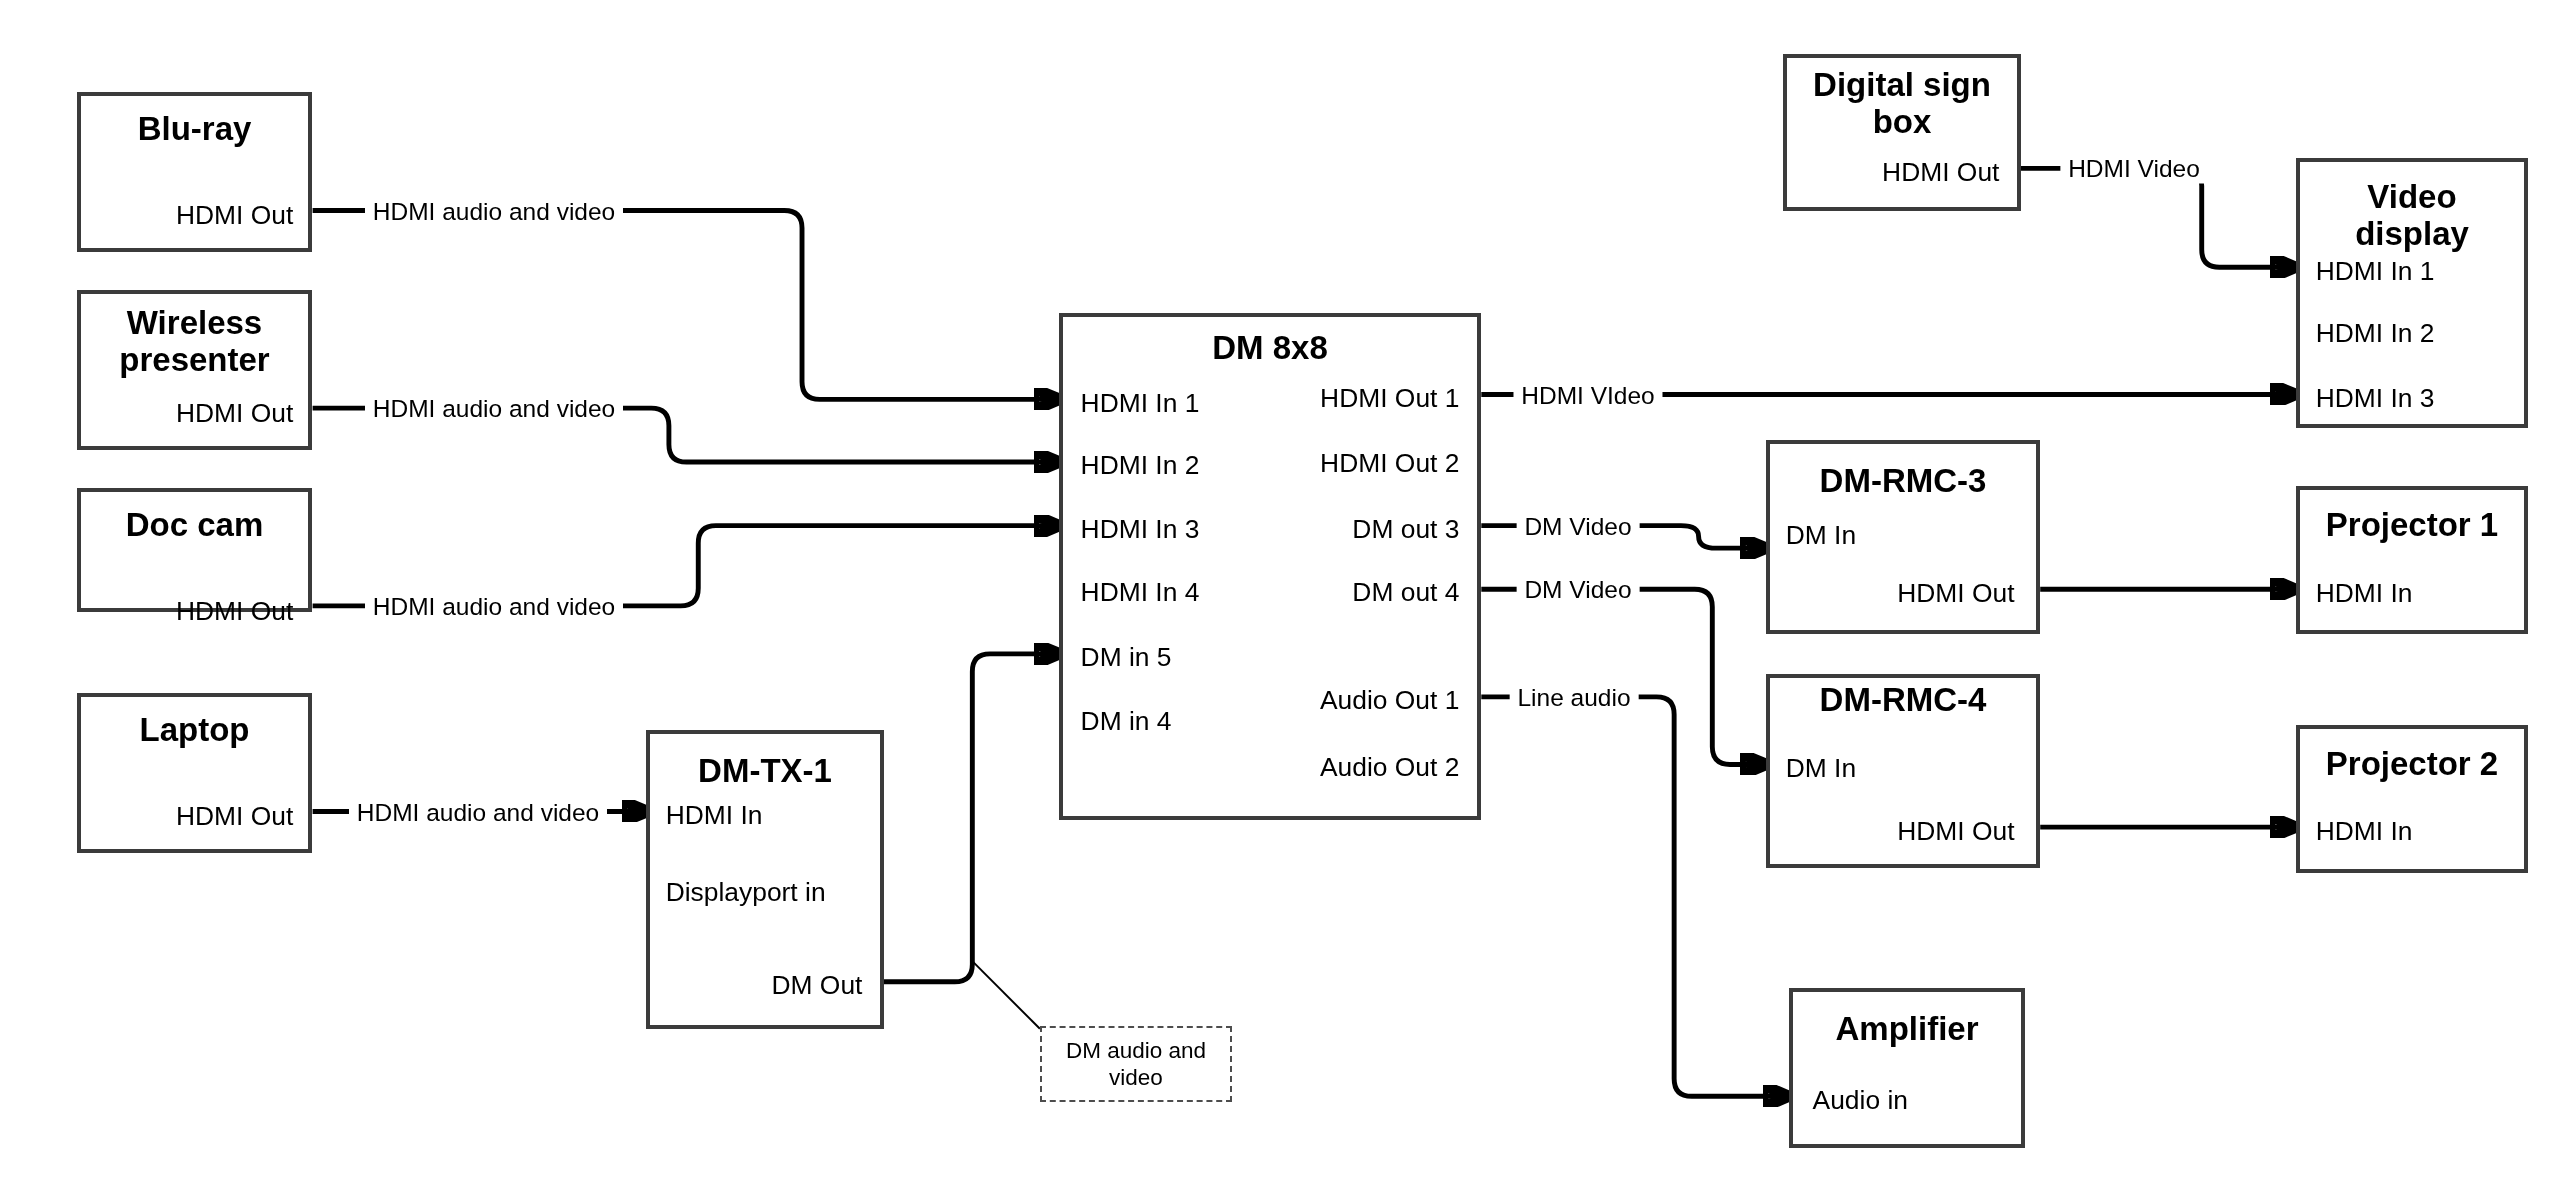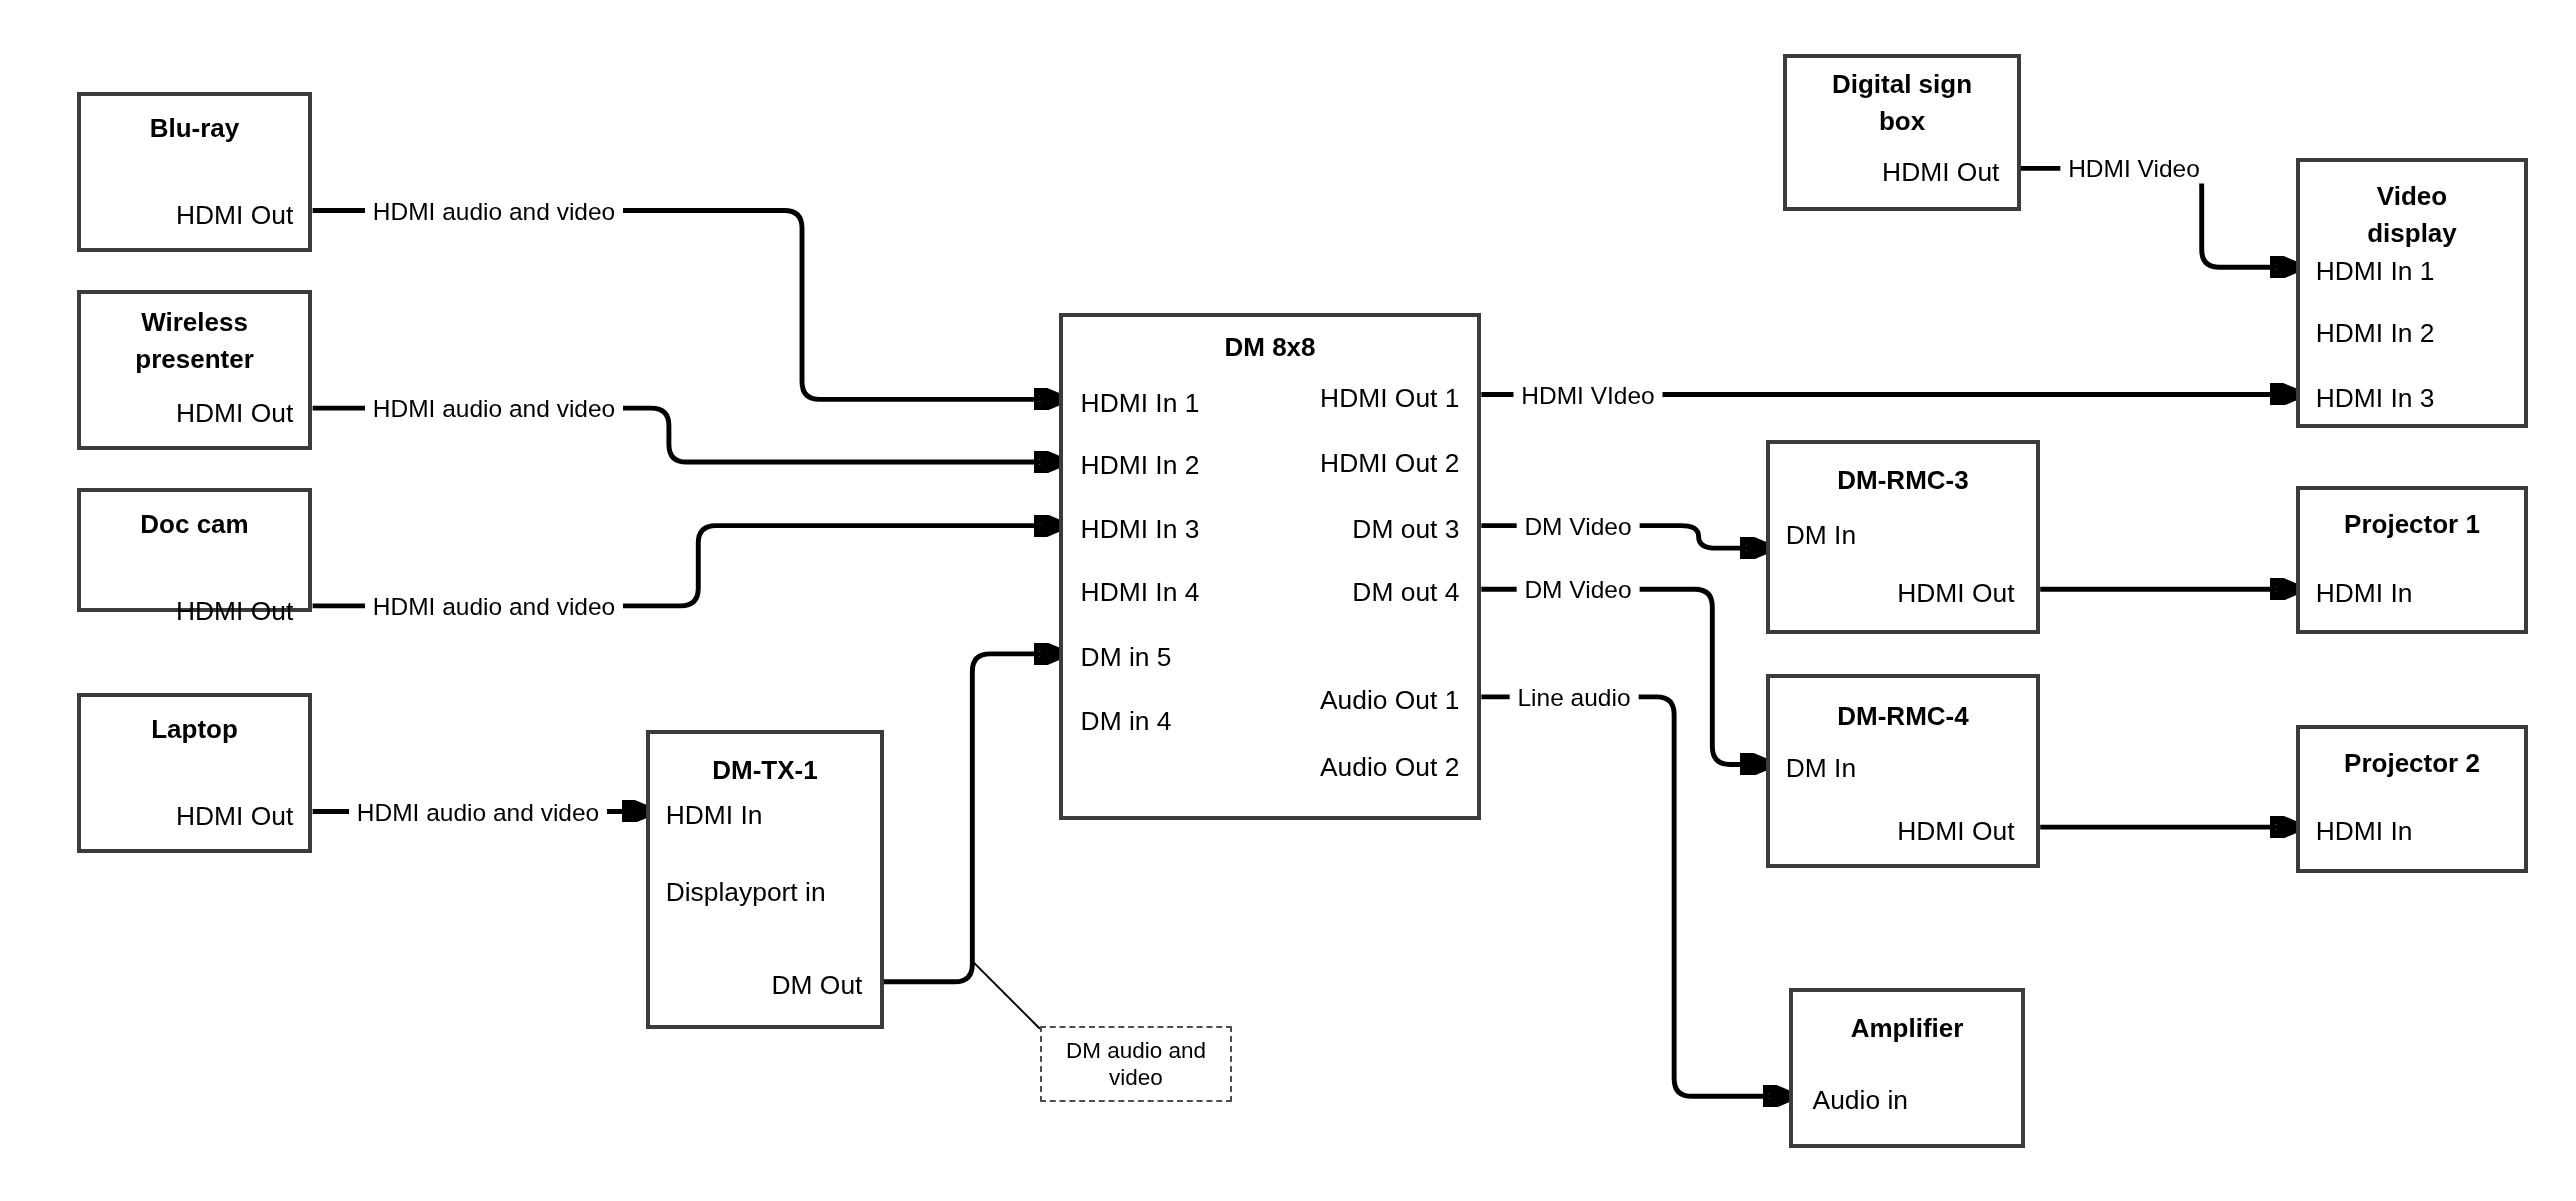"Digital sign box" .node .title { font-size: 26px -> 33px }
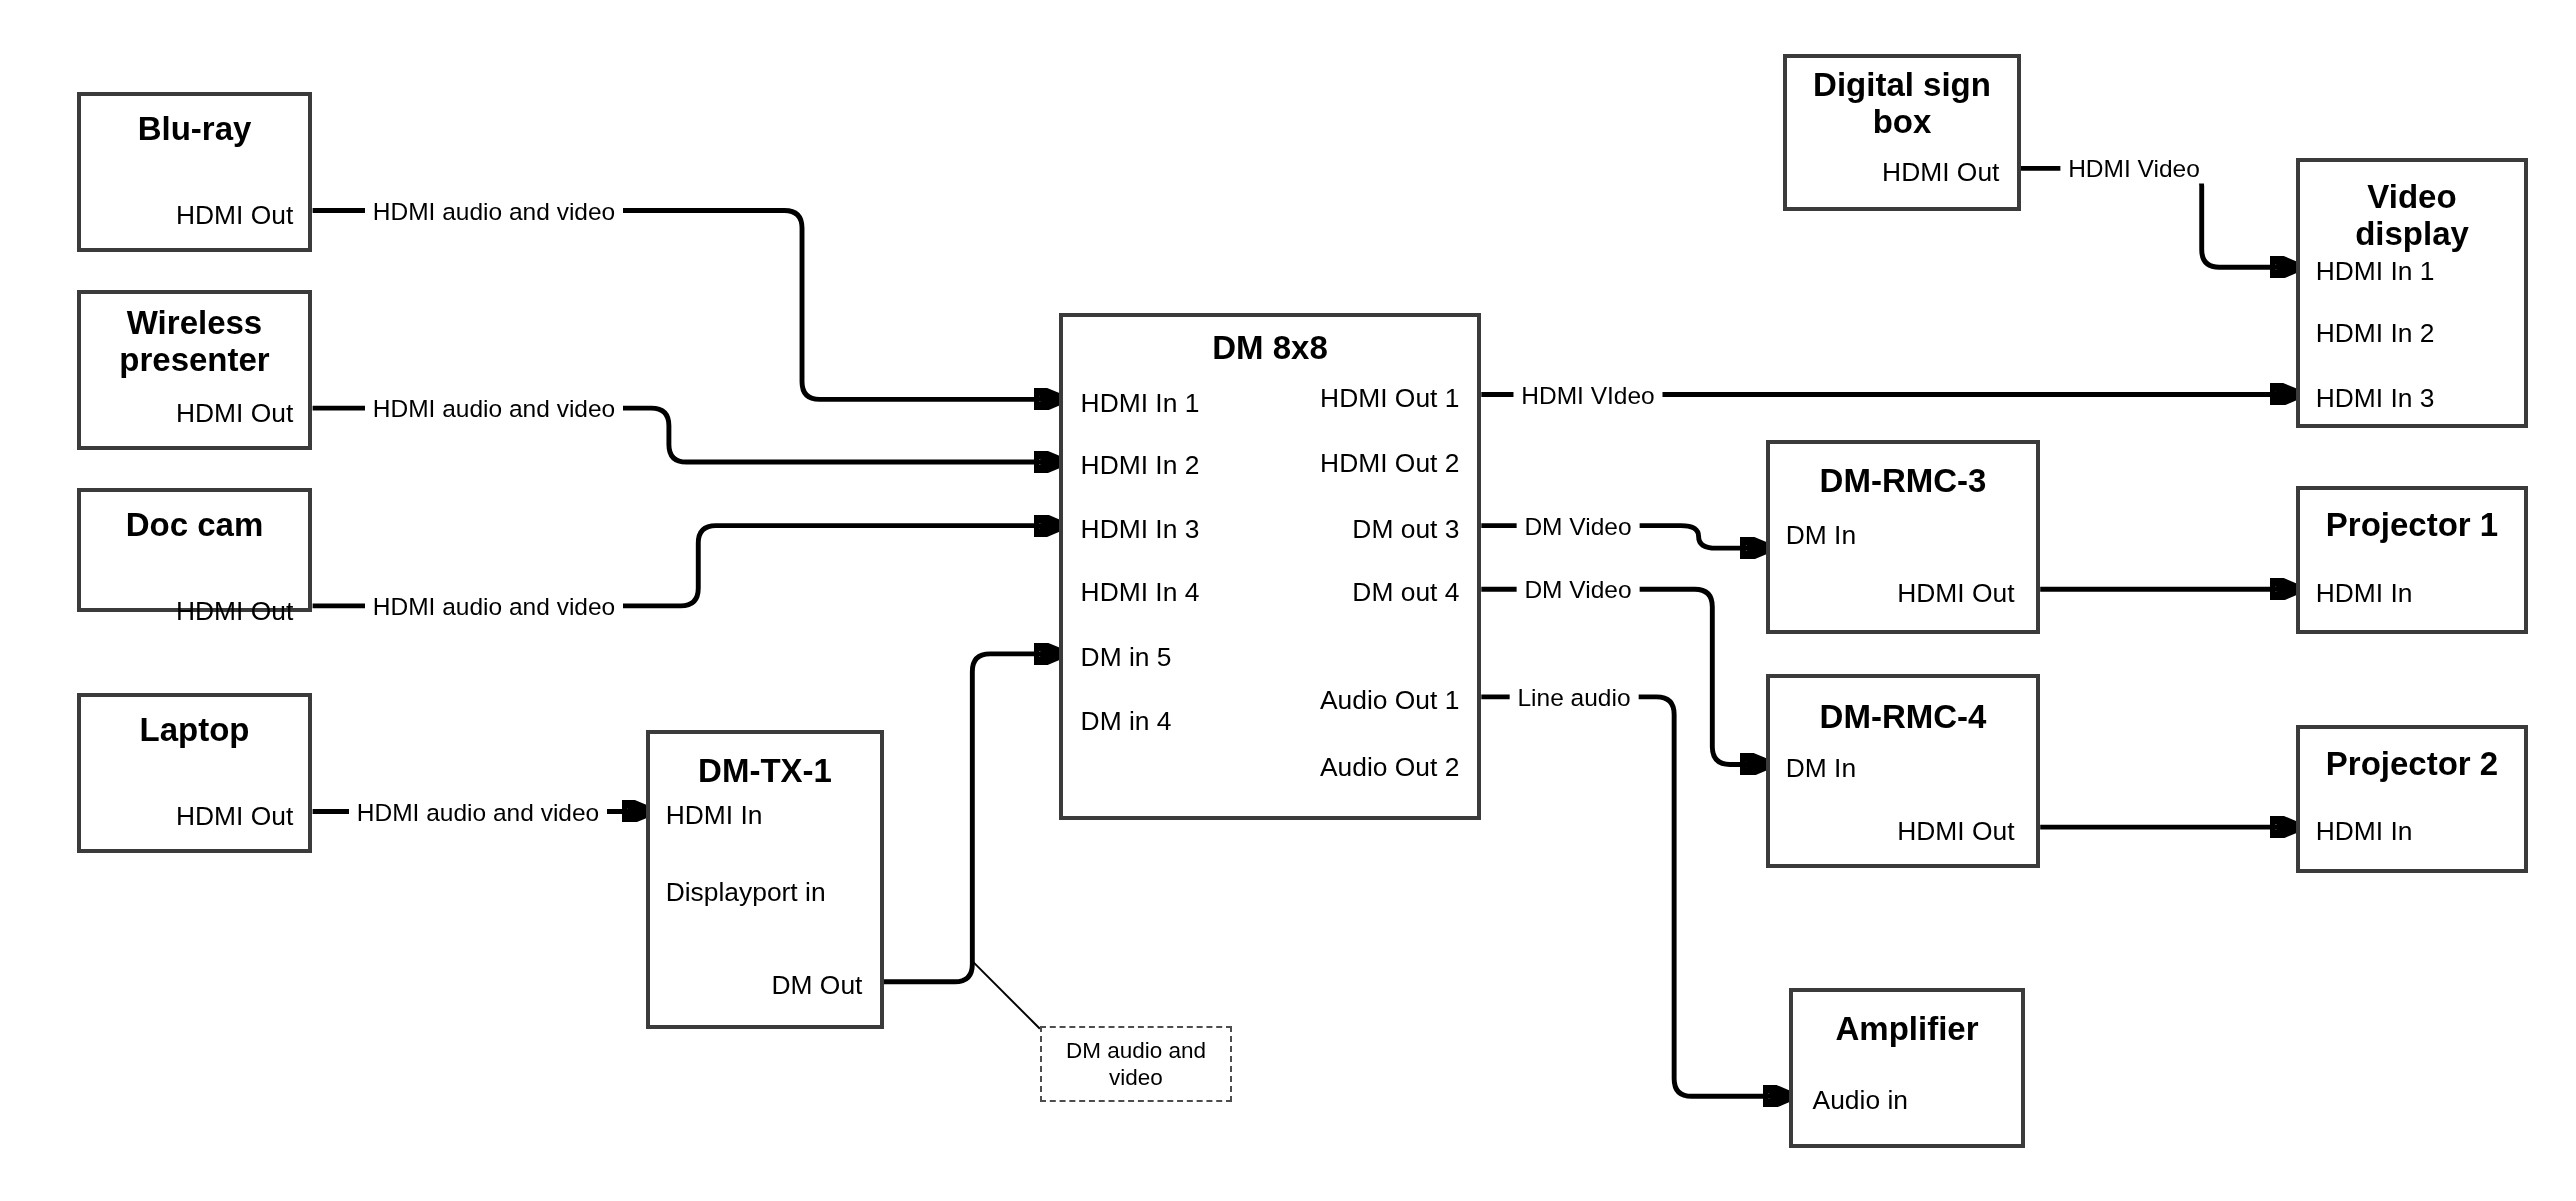"DM-RMC-4" div.title { margin-top: 20px -> 3px }
